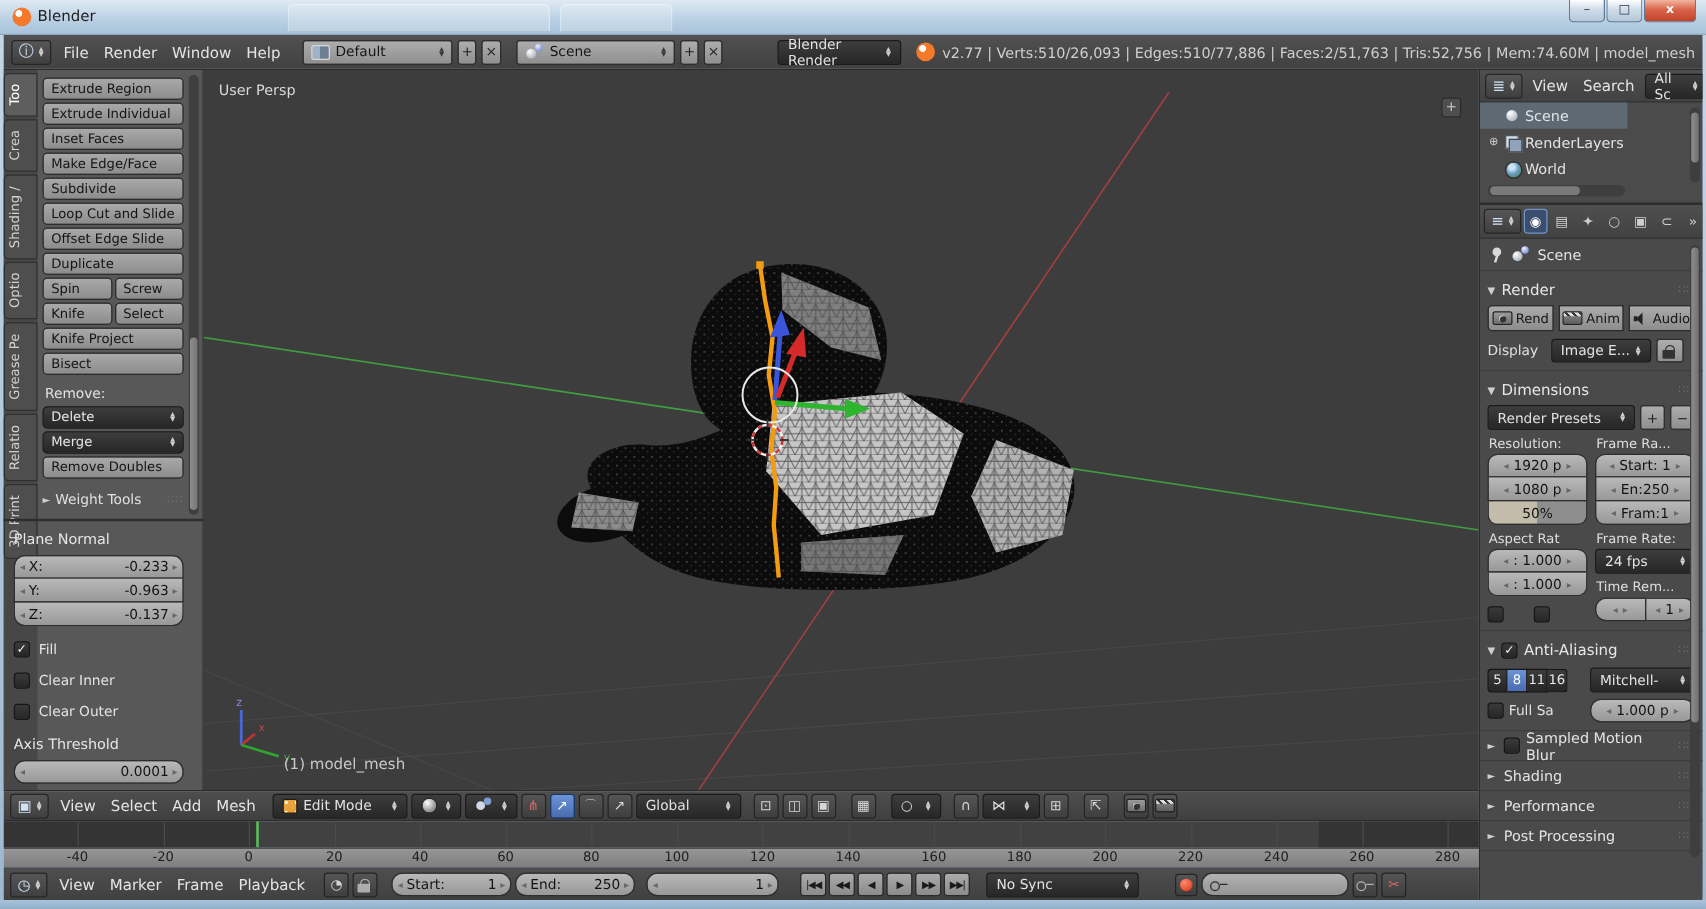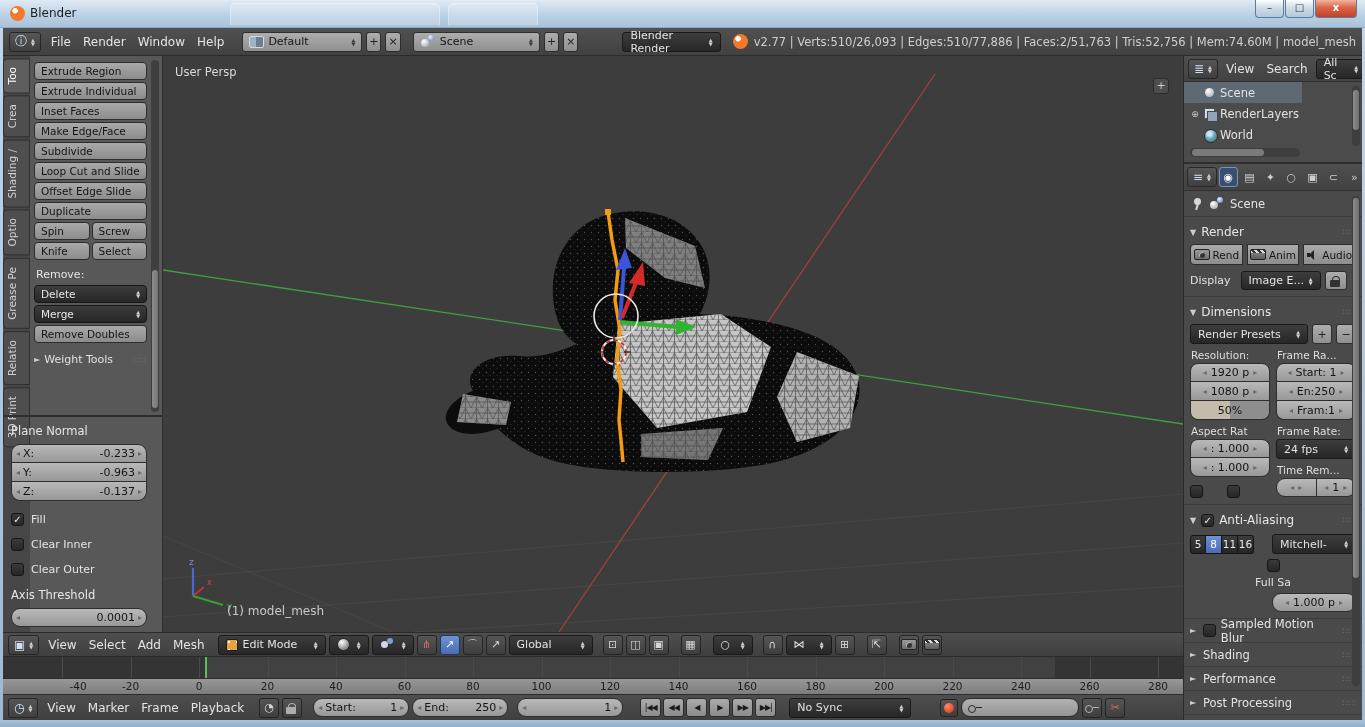"Knife Project" div { html: none -> <div> <div>Knife Project</div> <div>Bisect</div> </div> }
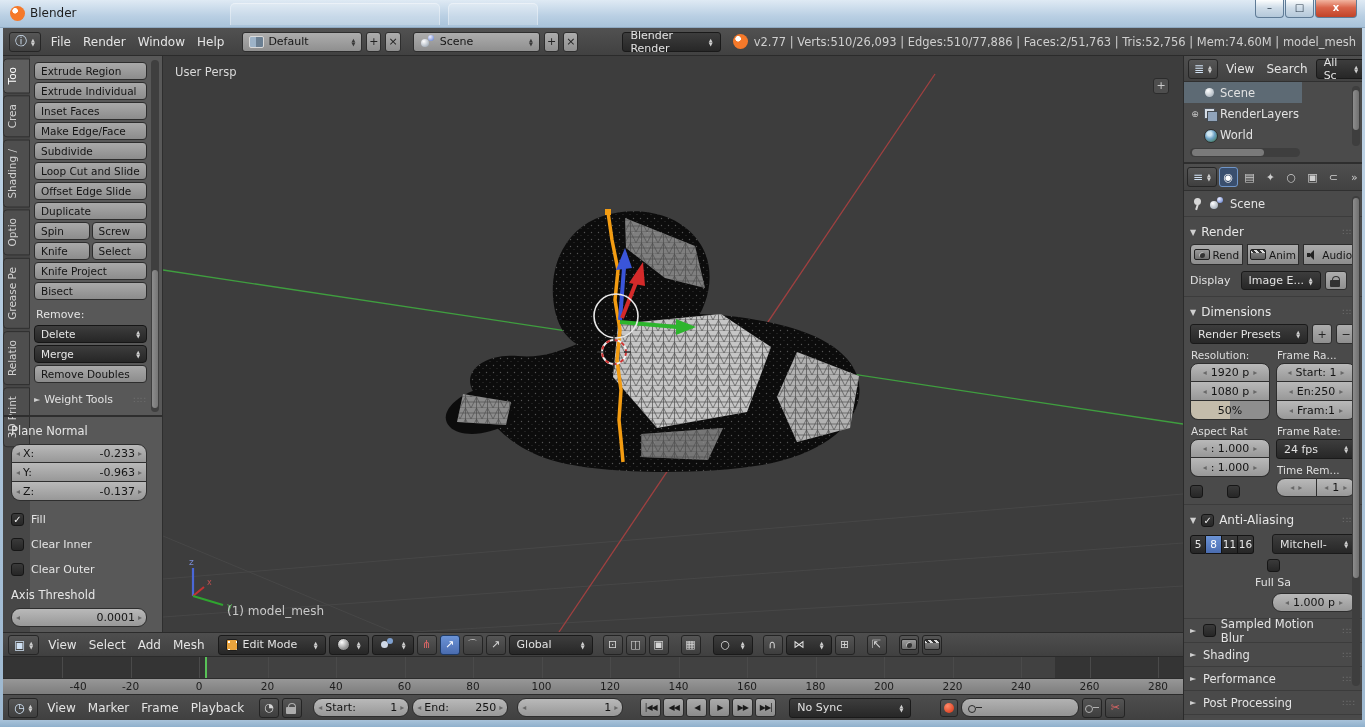"Full Sa" div.prow { flex-direction: column -> none }
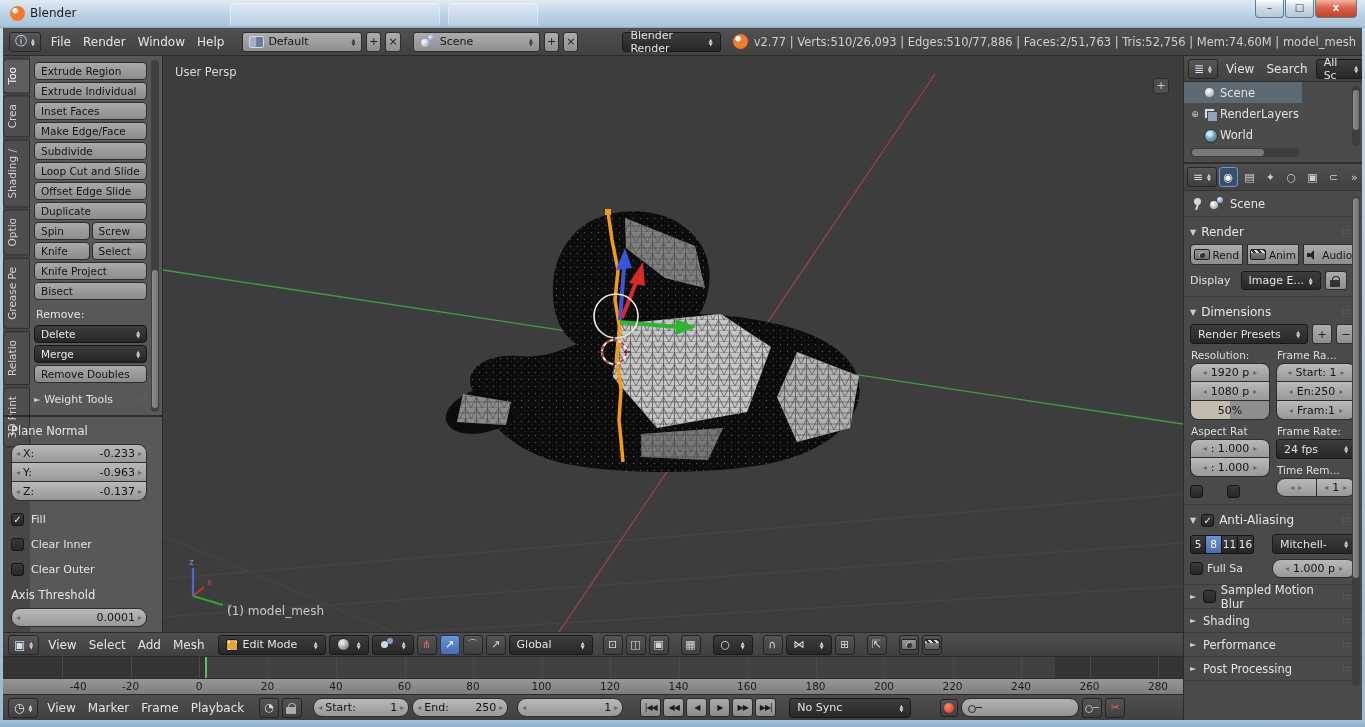"-40" span.tick { left: 75px -> 59px }
